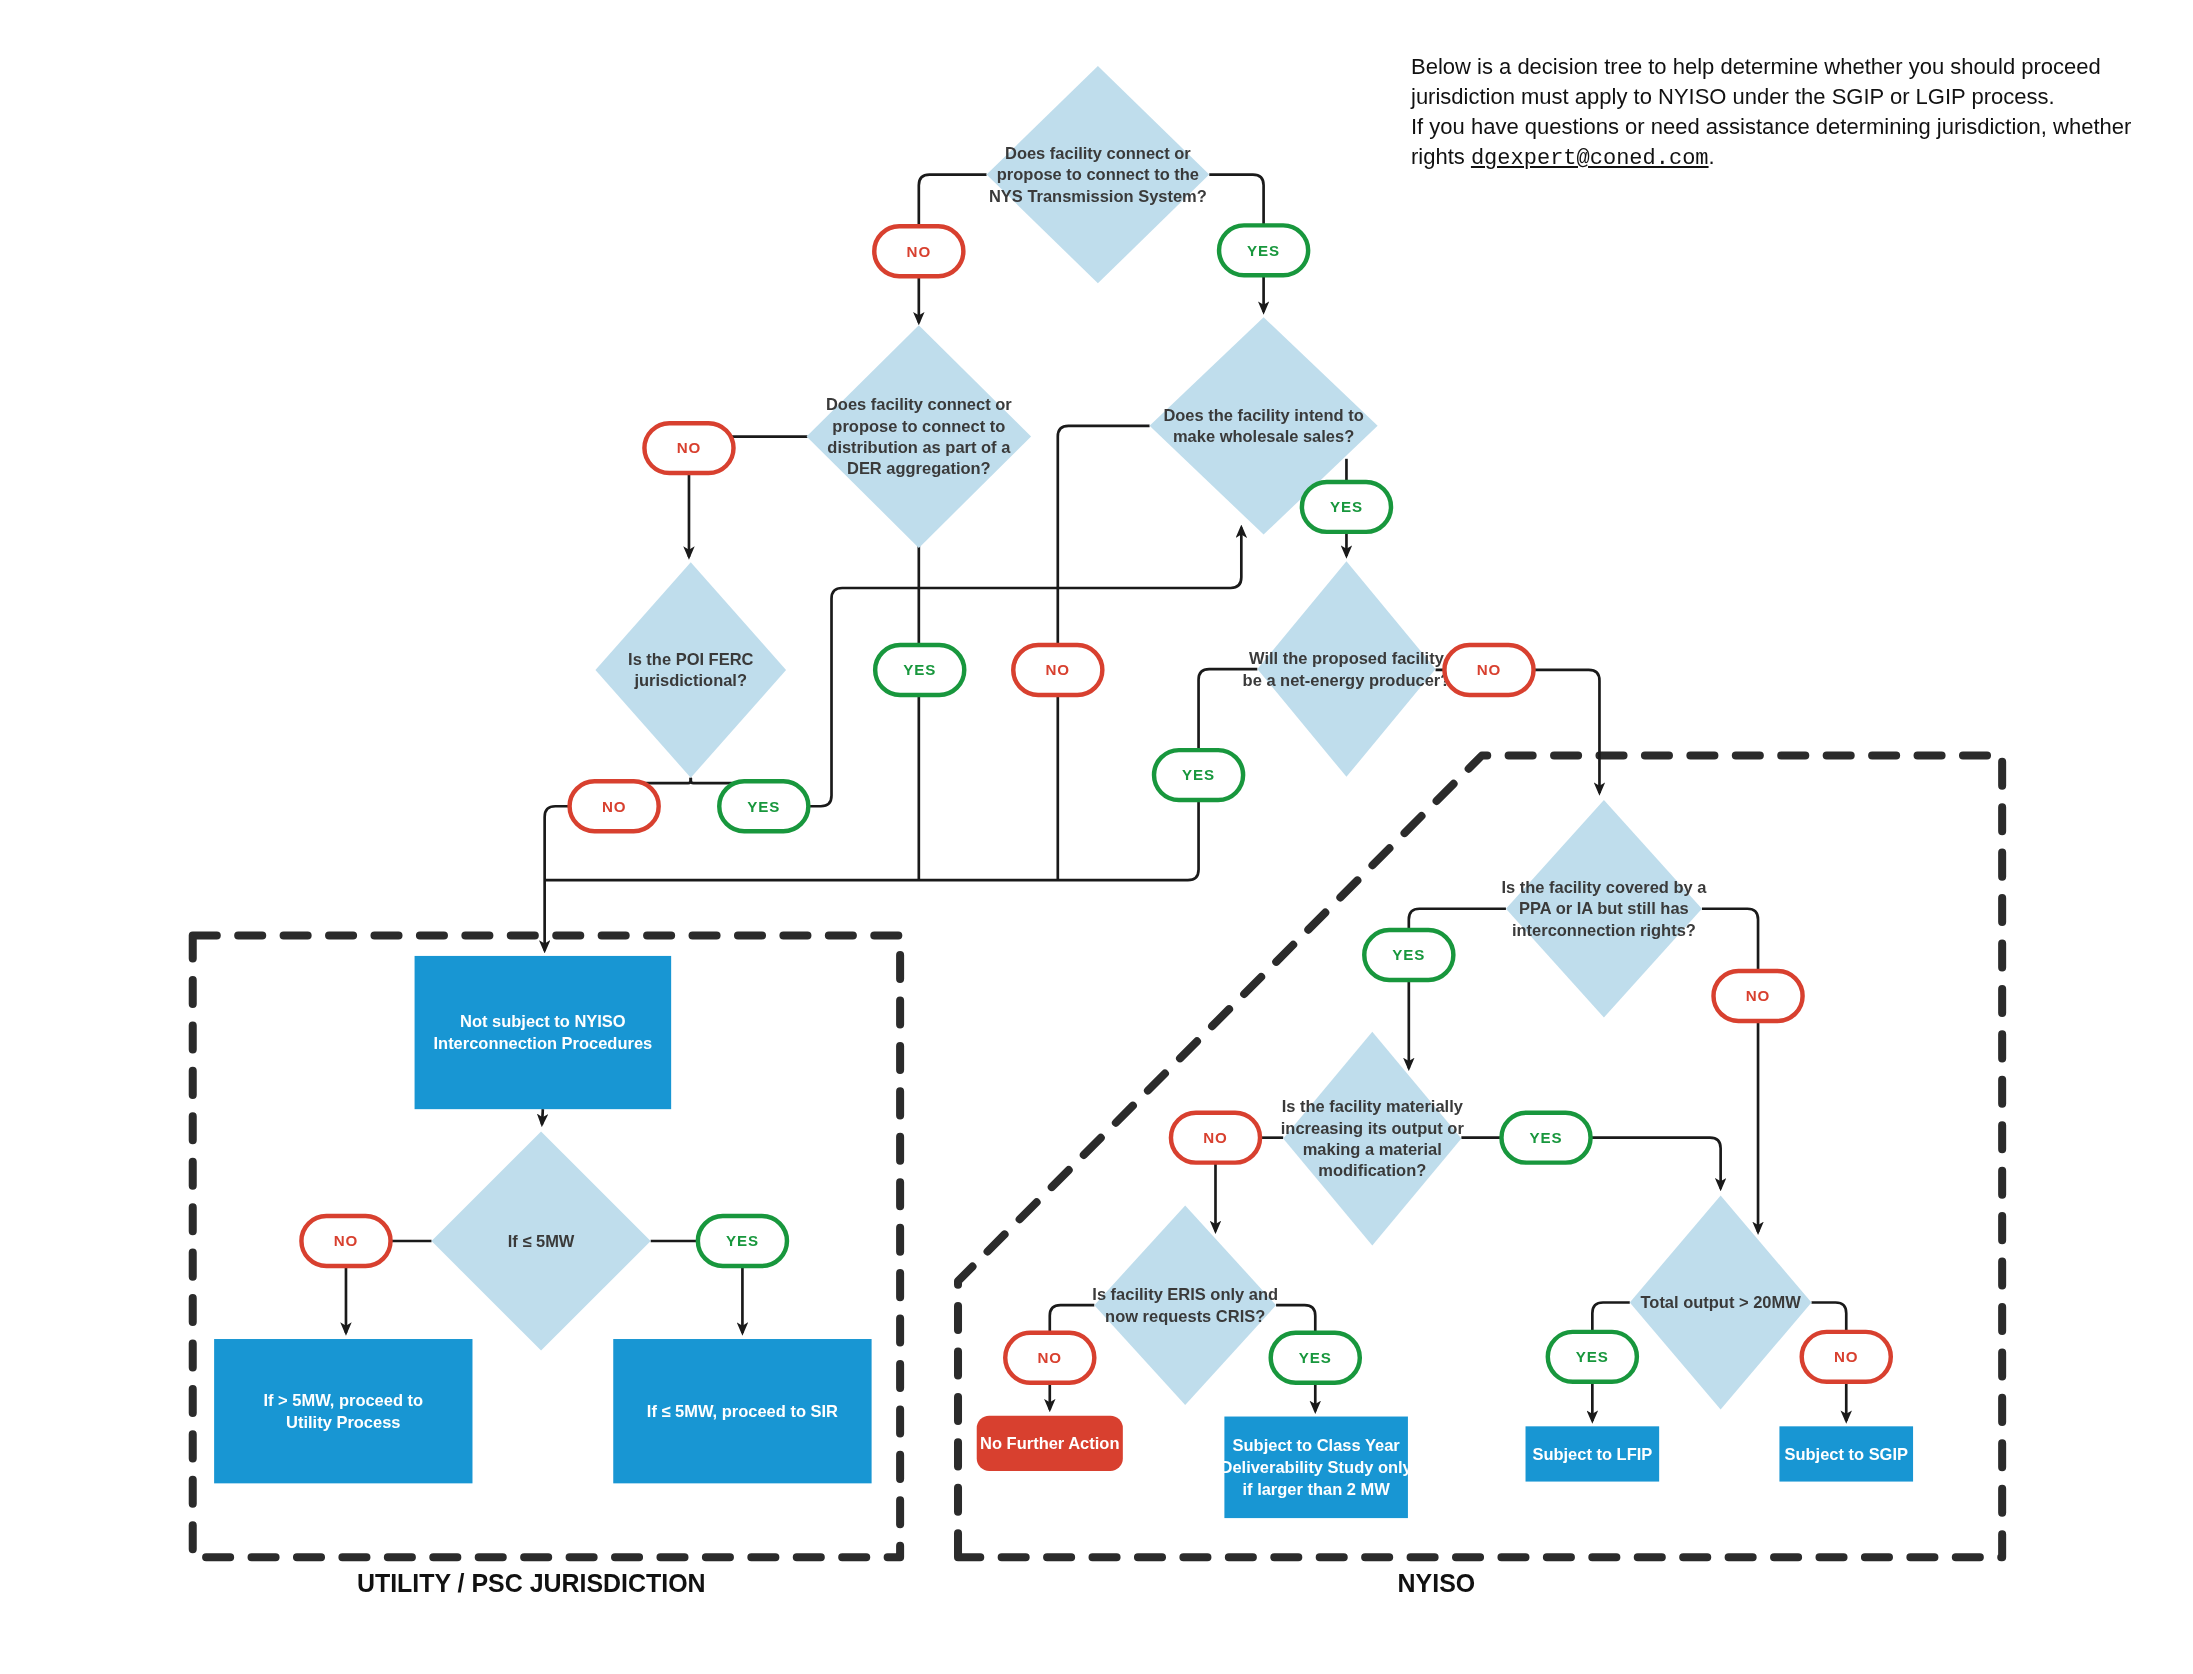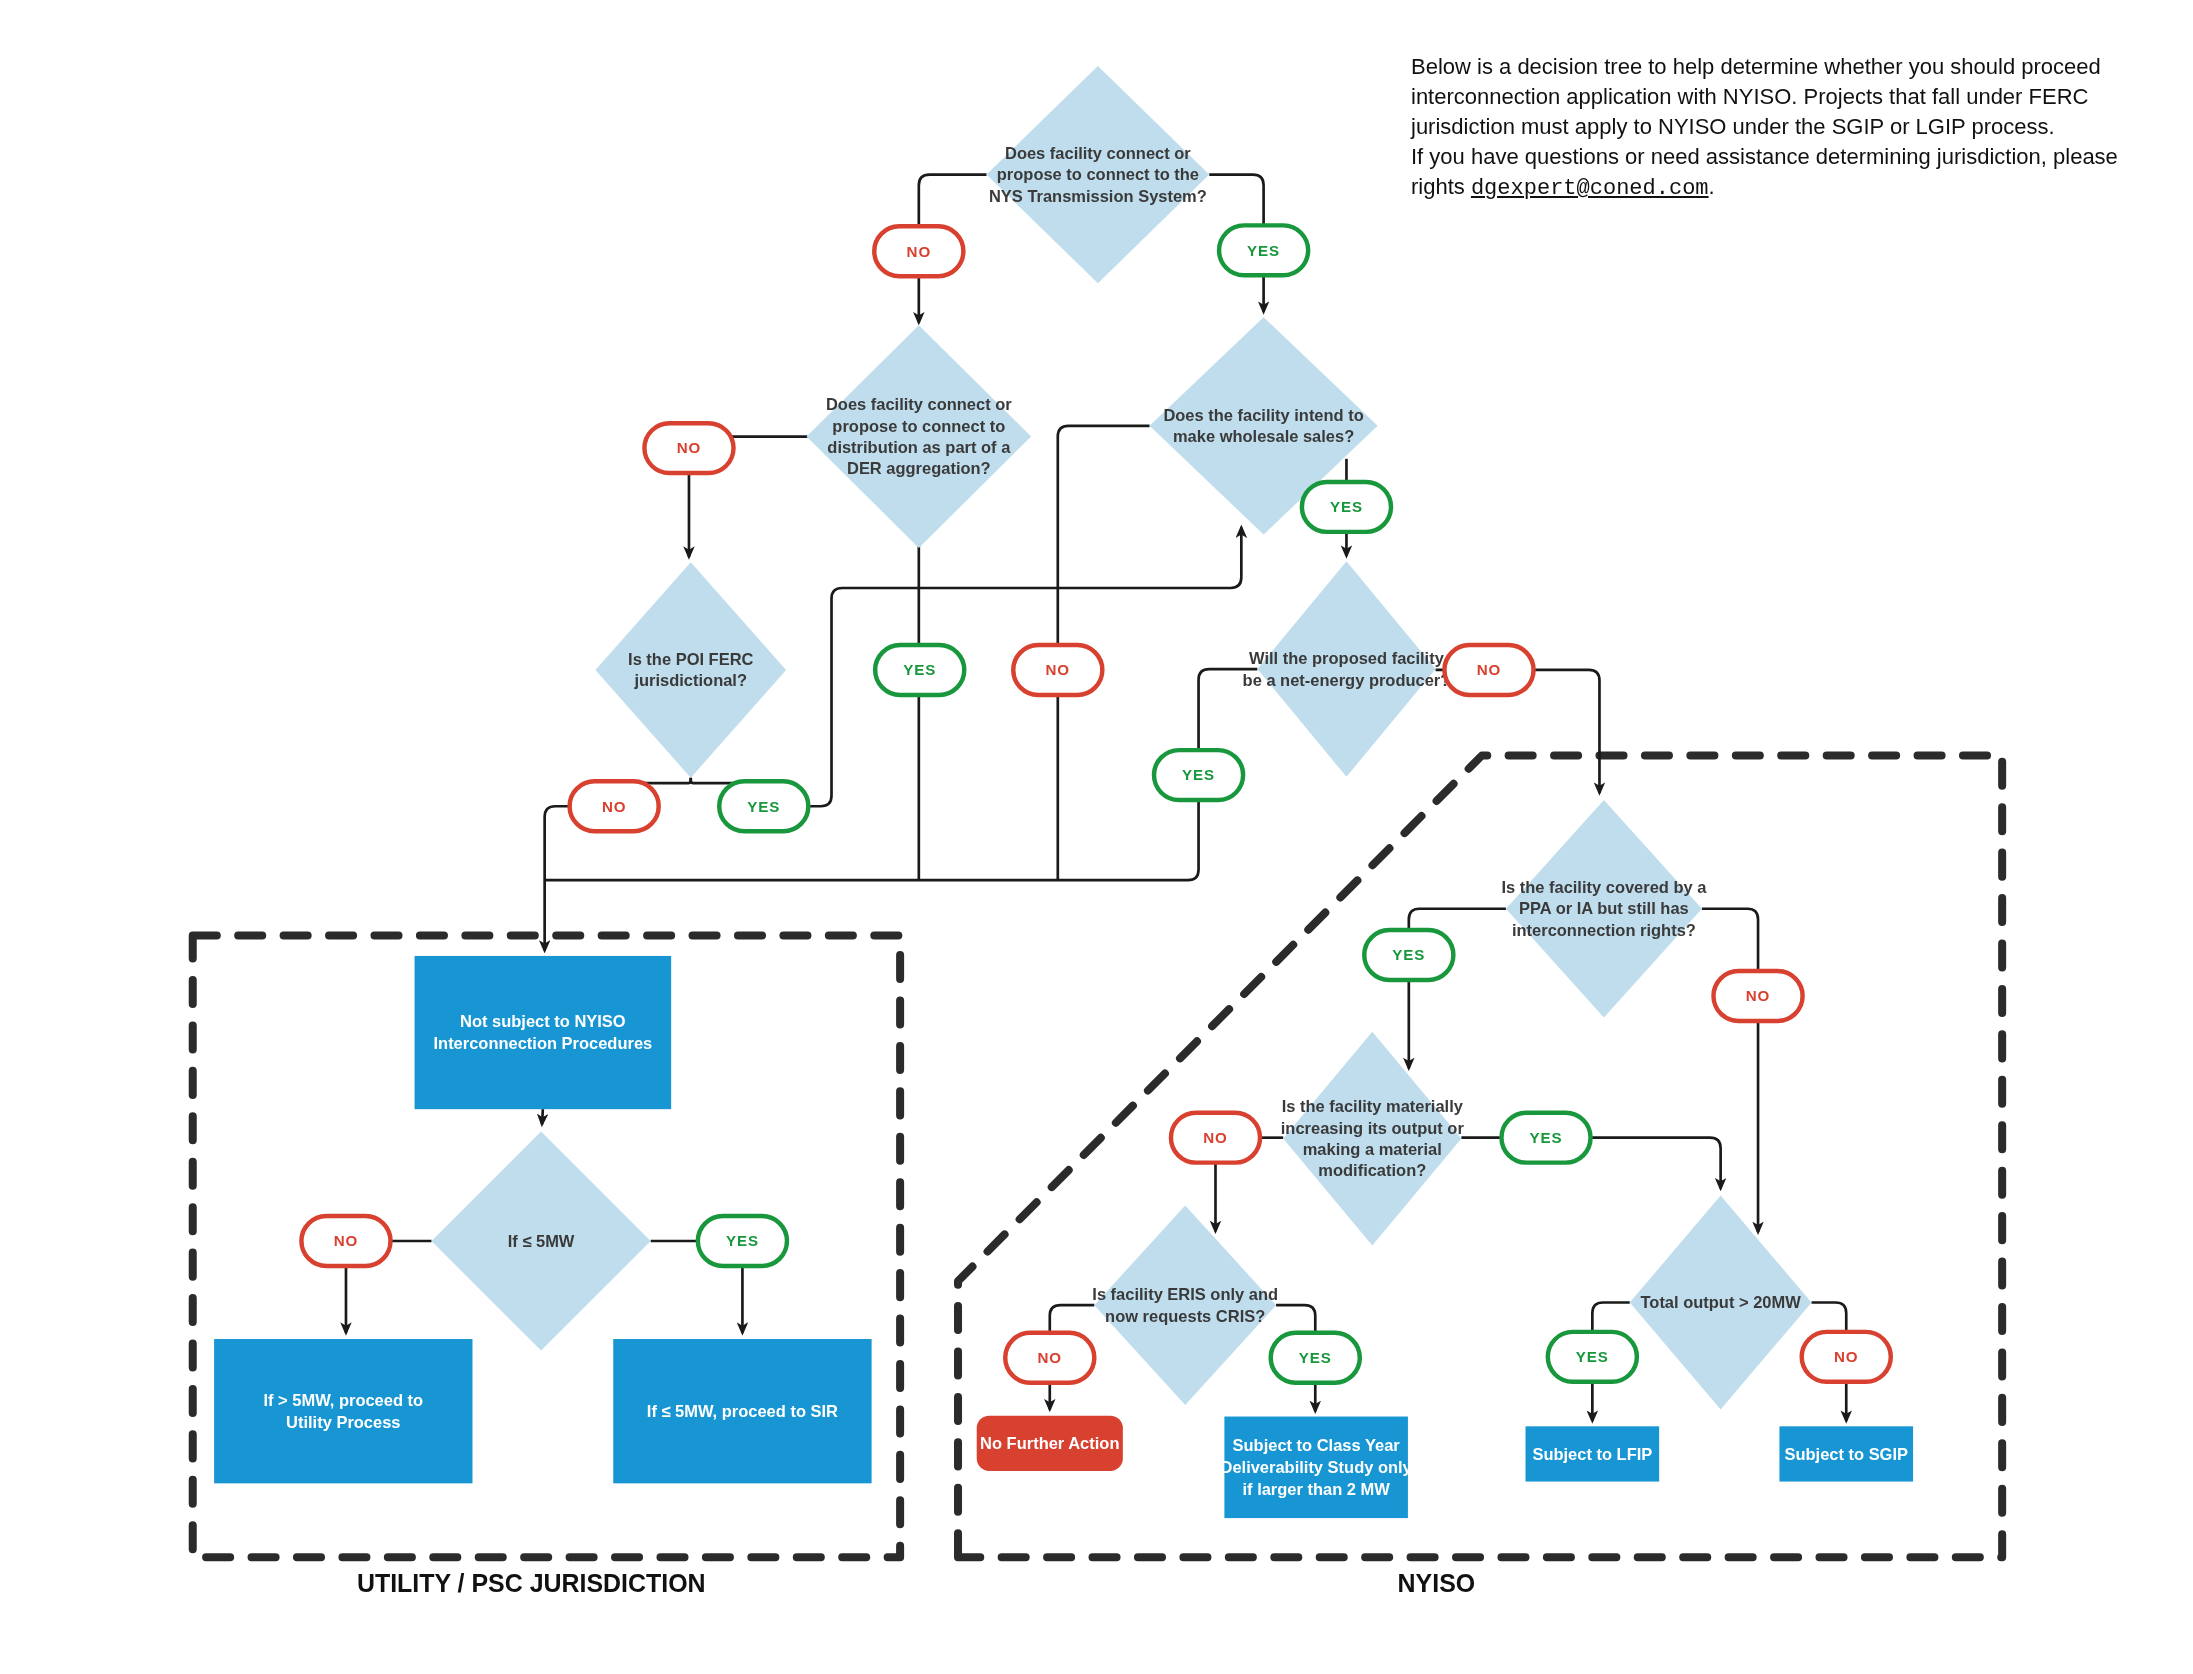"interconnection application with NYISO." div.intro-line { html: <div>interconnection application with NYISO. Projects that fall under FERC</div> -> none }
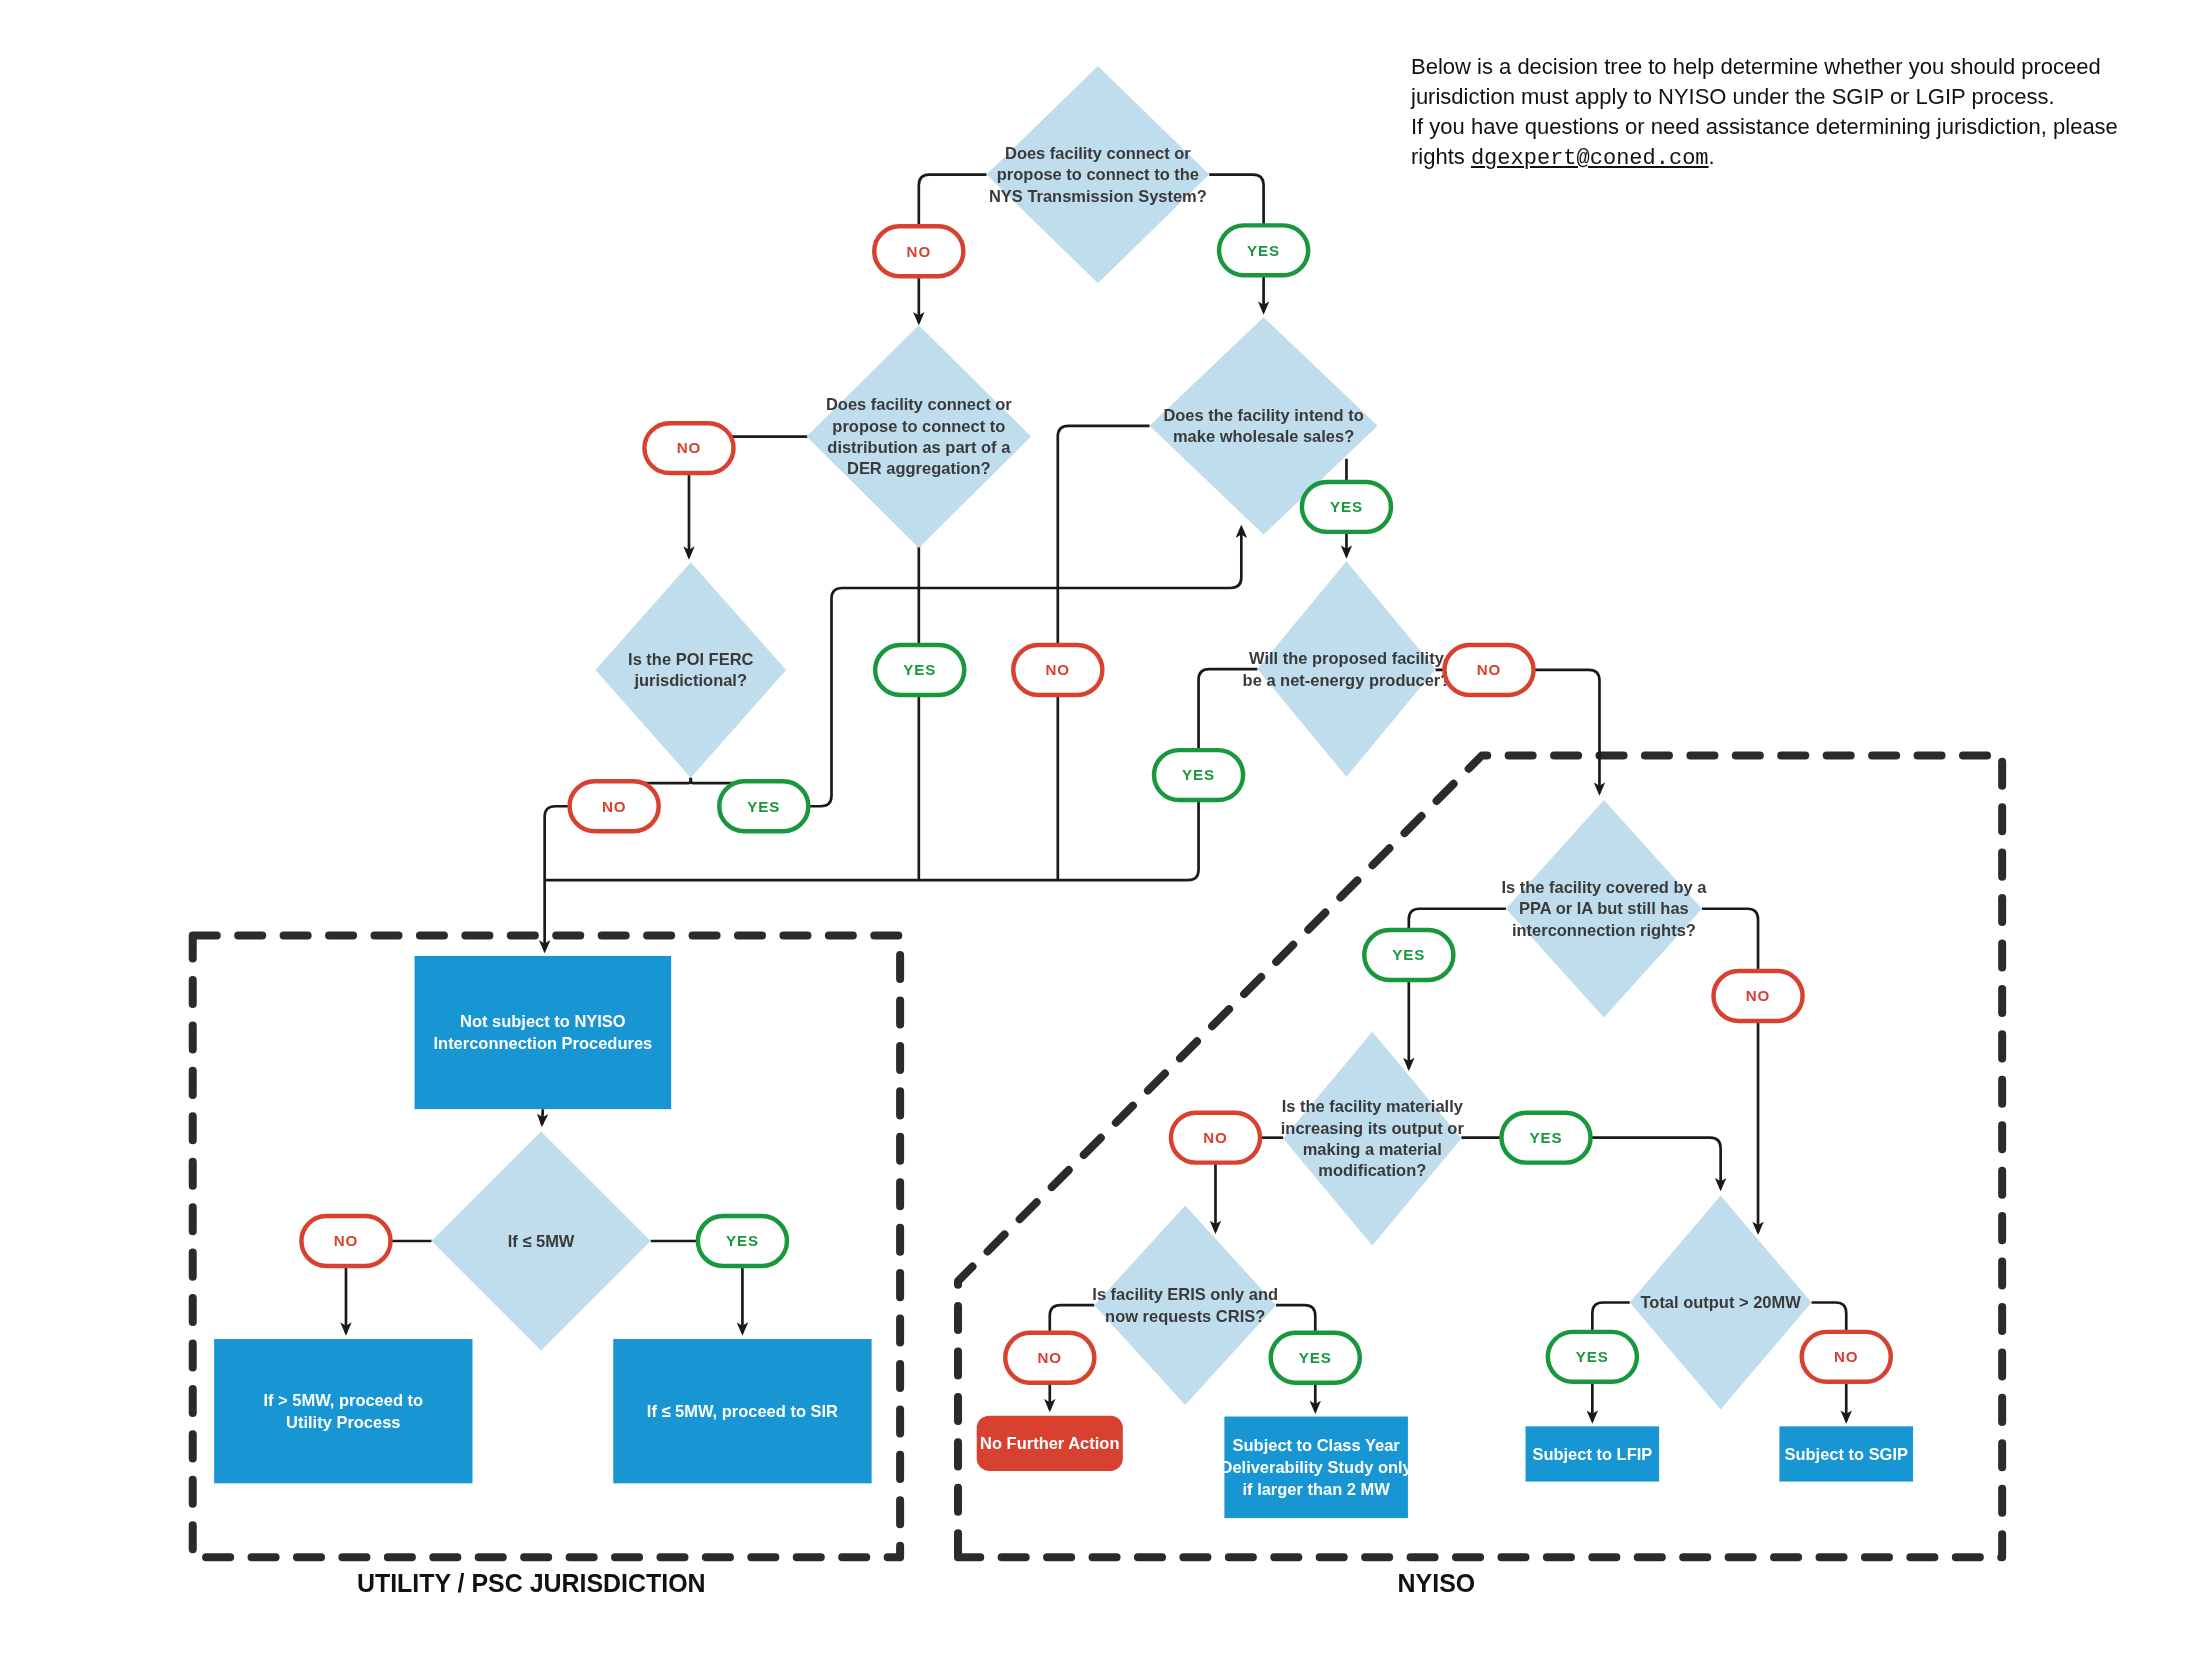"If you have questions or" div.intro-line { text: please -> whether }
